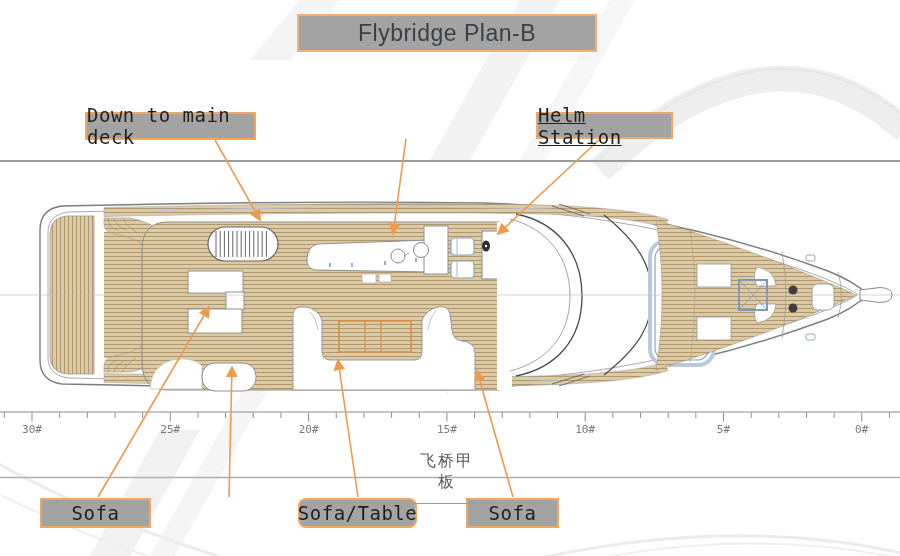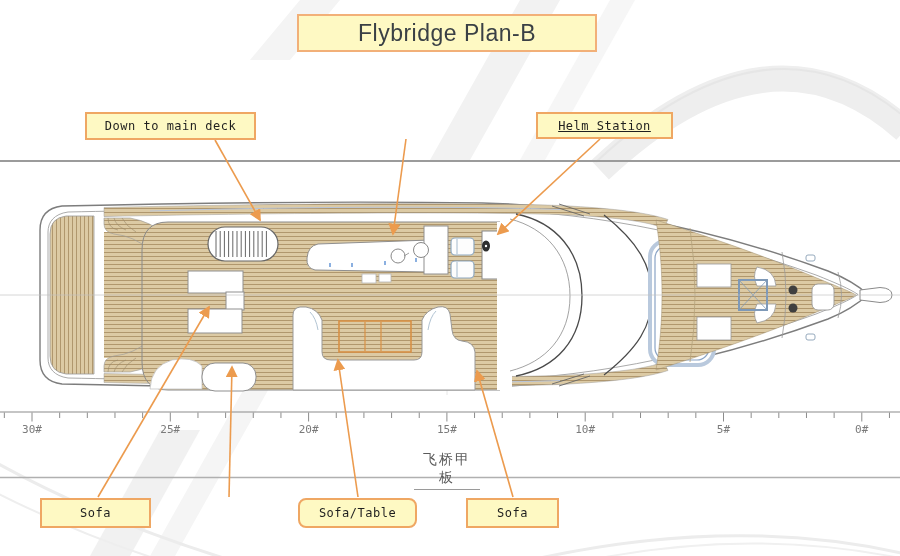"Flybridge Plan-B" .box { background: #fef9c3 -> #a3a3a3 }
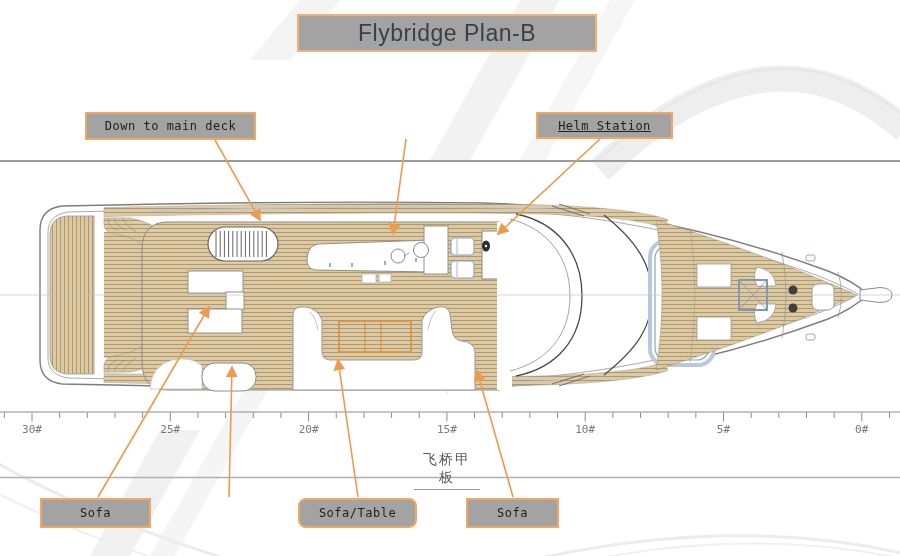"Down to main deck" .callout { font-size: 12px -> 19px }
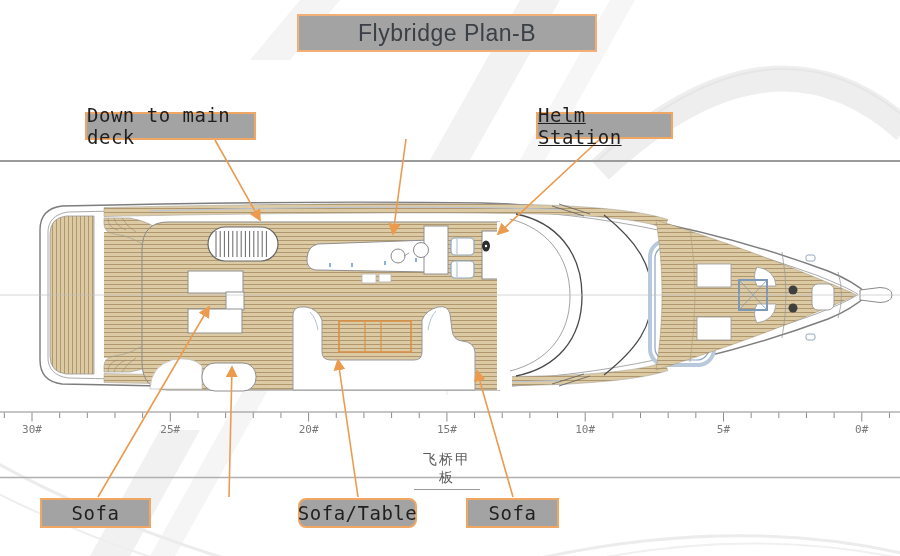"飞桥甲板" .deck-caption { font-size: 14px -> 16px; padding: 0 4px 2px 4px -> 0 4px 10px 4px }
